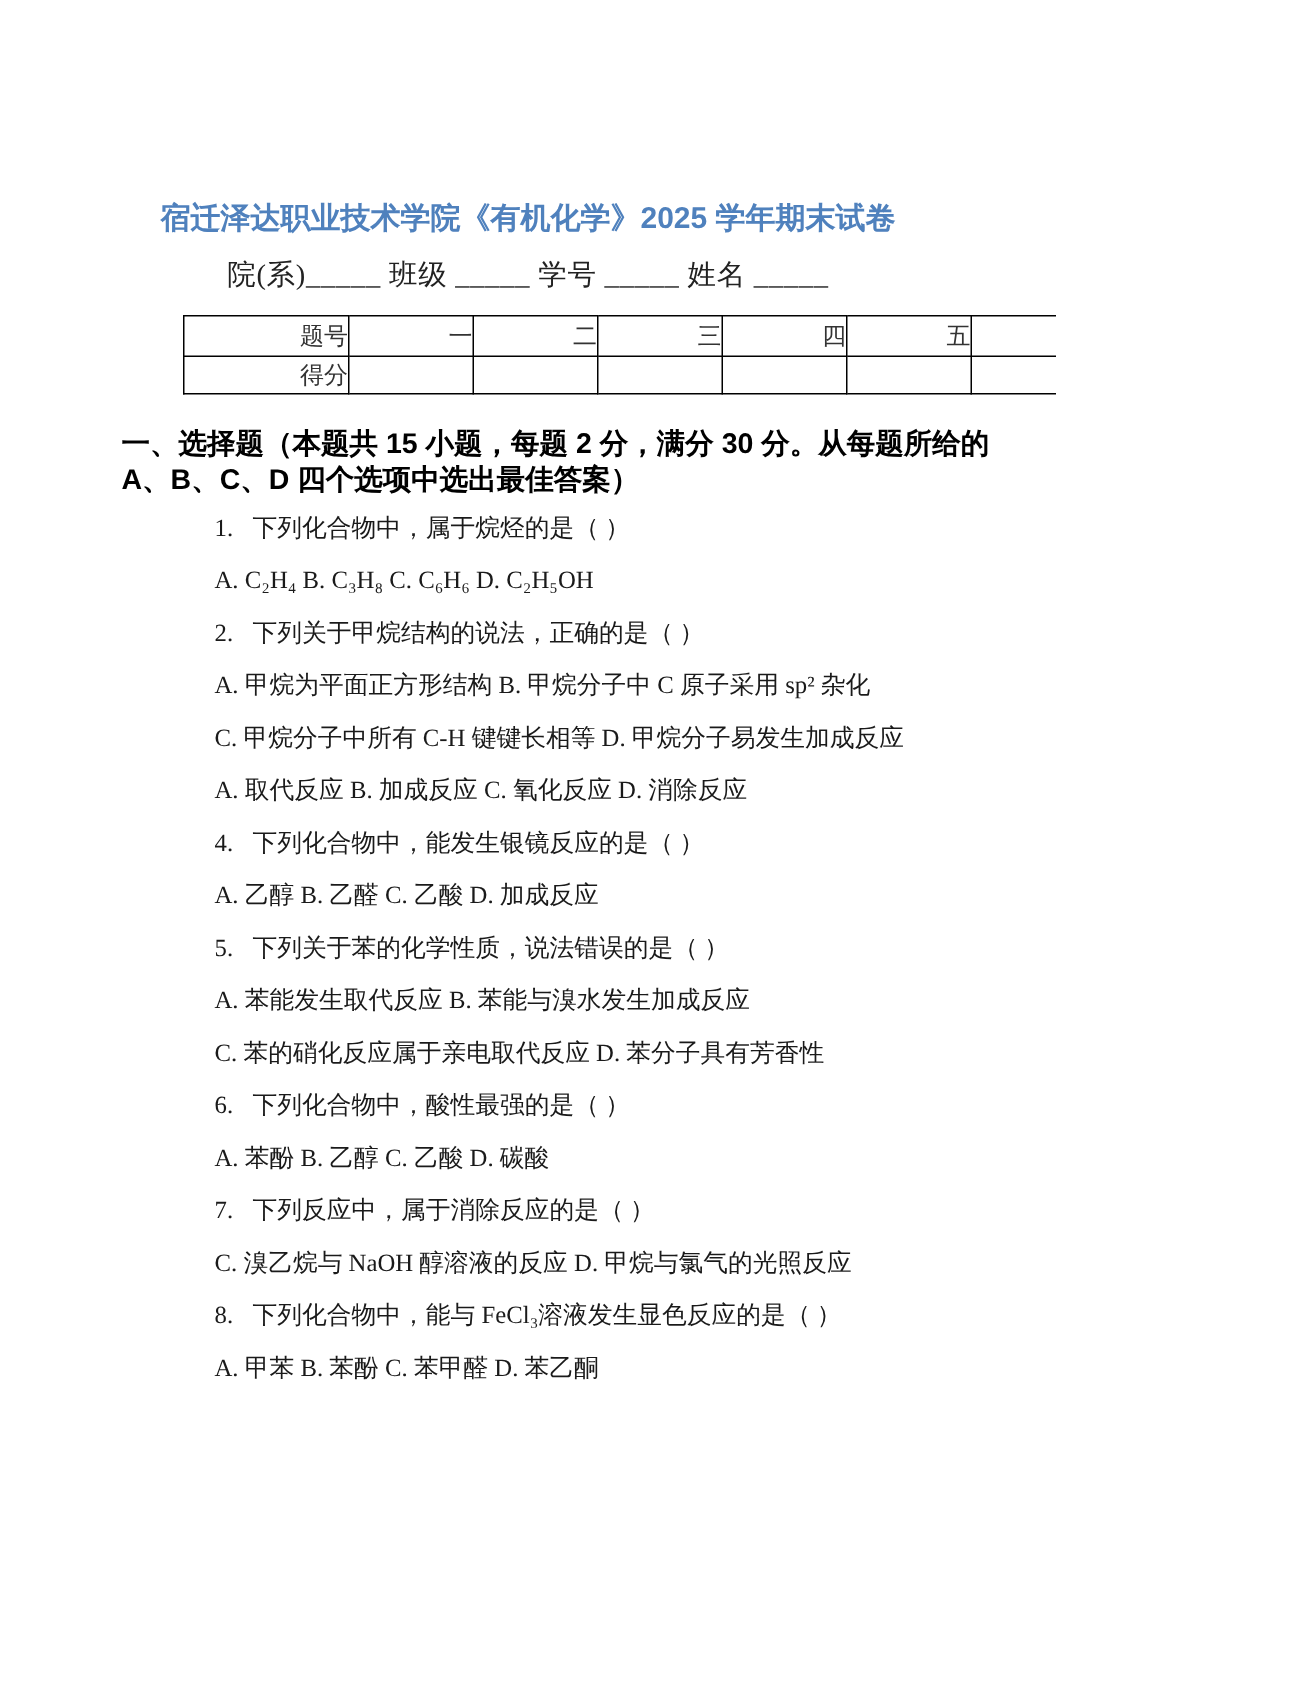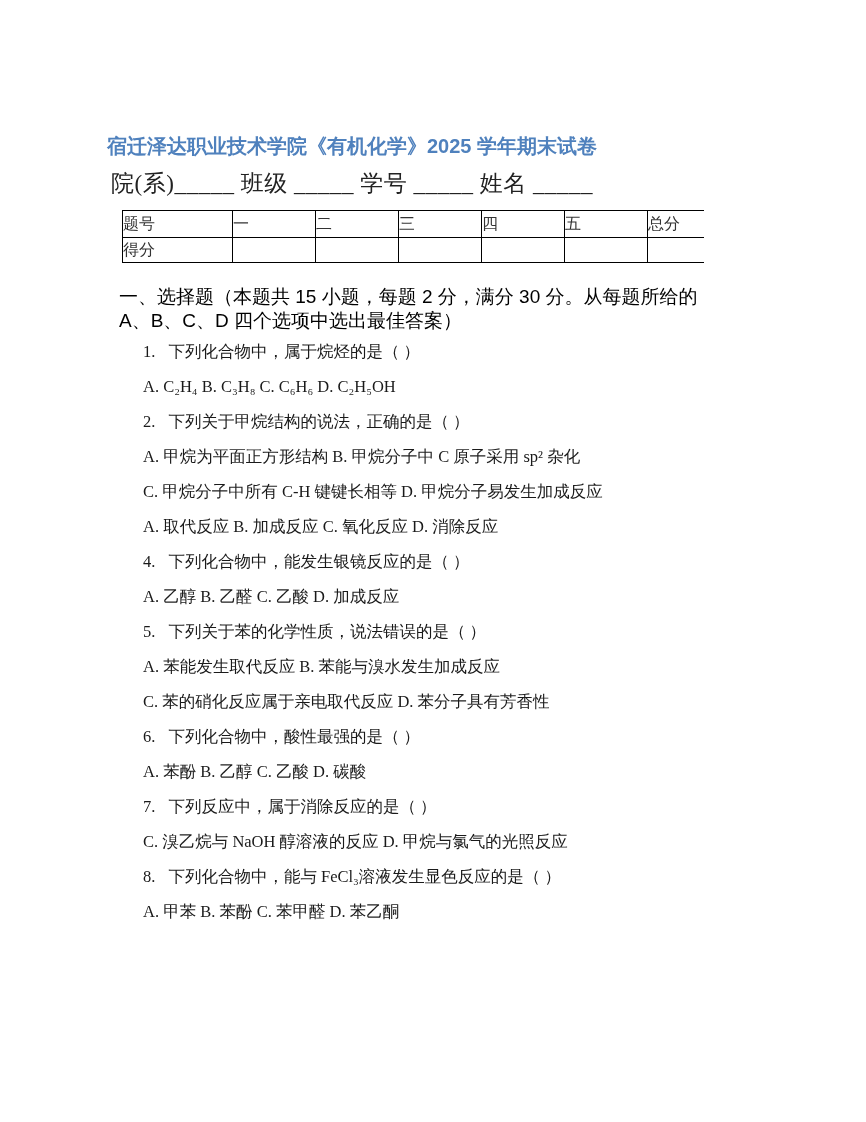"院(系)_____ 班级 _____ 学号 _____" .student-line { font-size: 23px -> 19px }
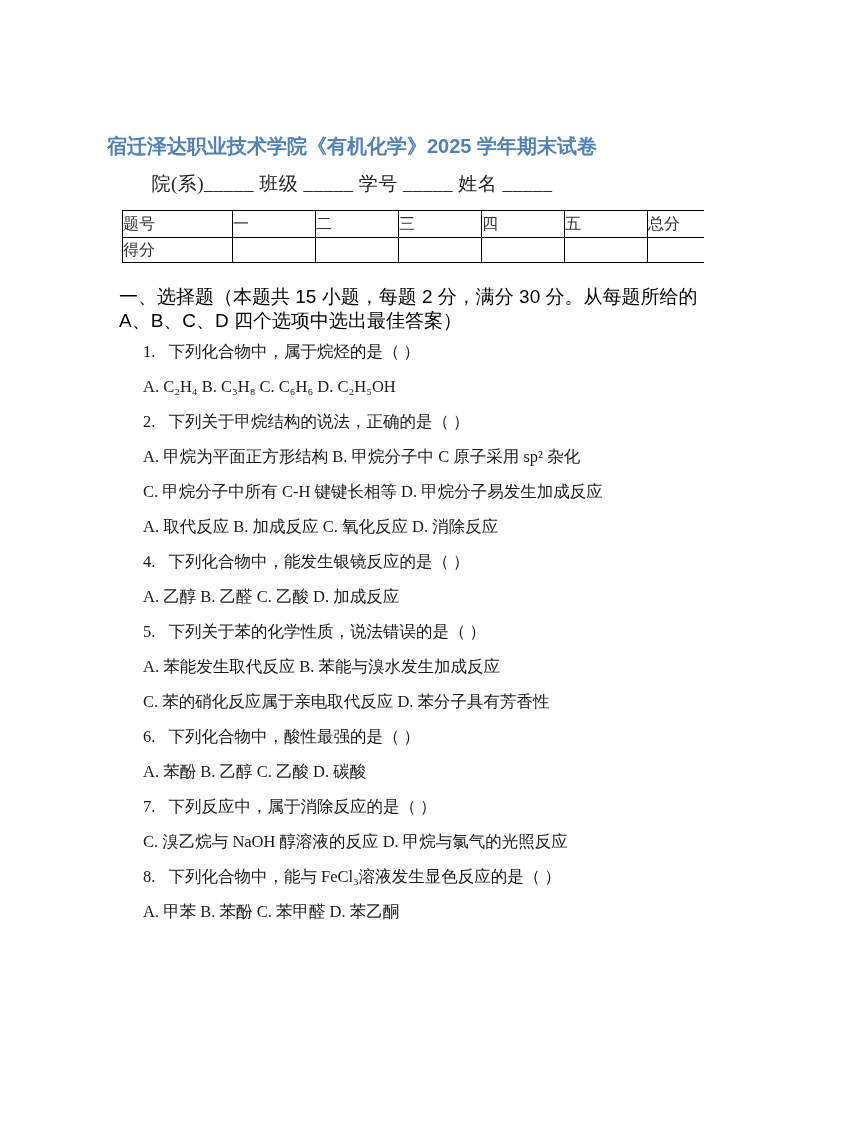"题号" table.score-table td { text-align: left -> right }
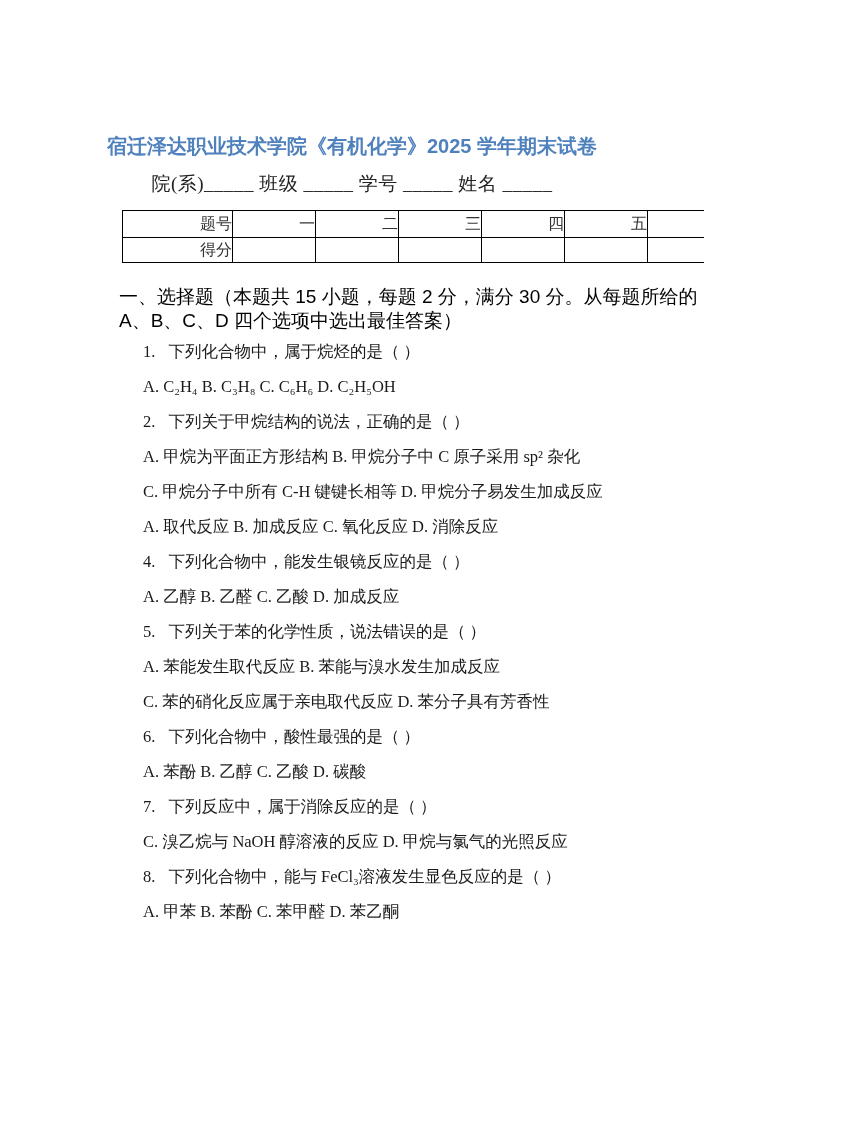"一、选择题（本题共 15 小题，每题 2 分，满分" .section-heading { font-weight: normal -> bold; margin-left: 119px -> 81px }
